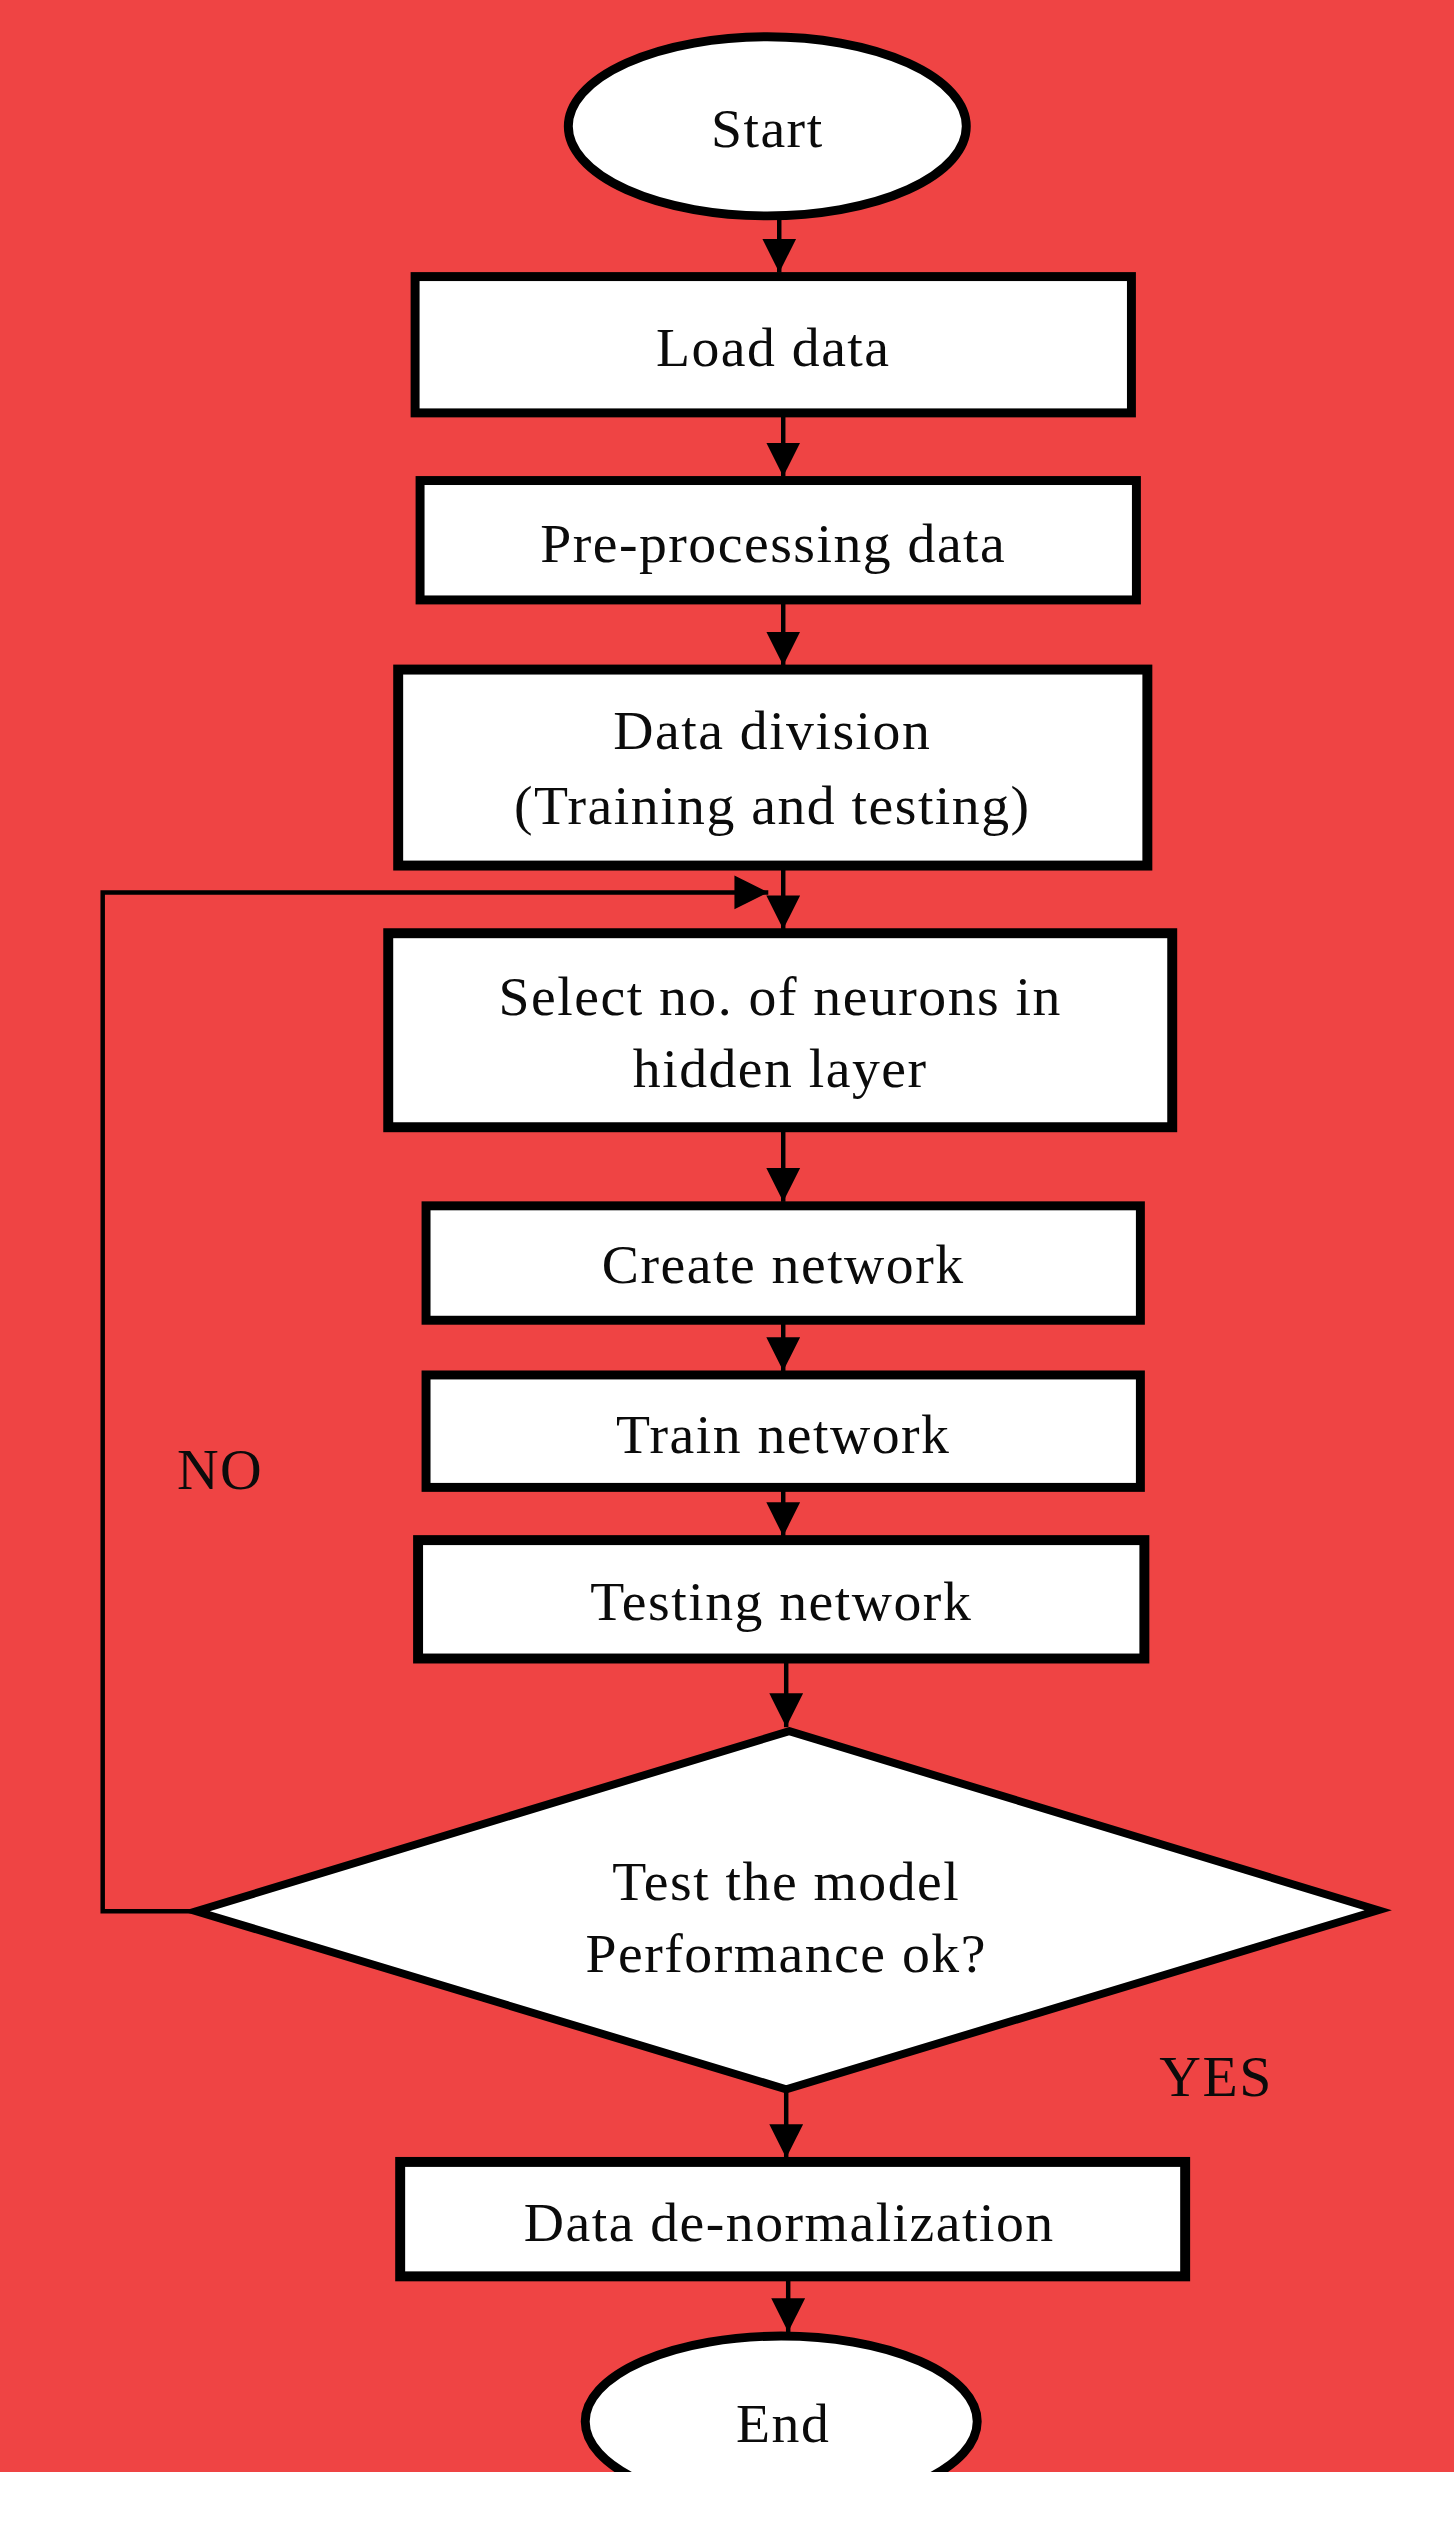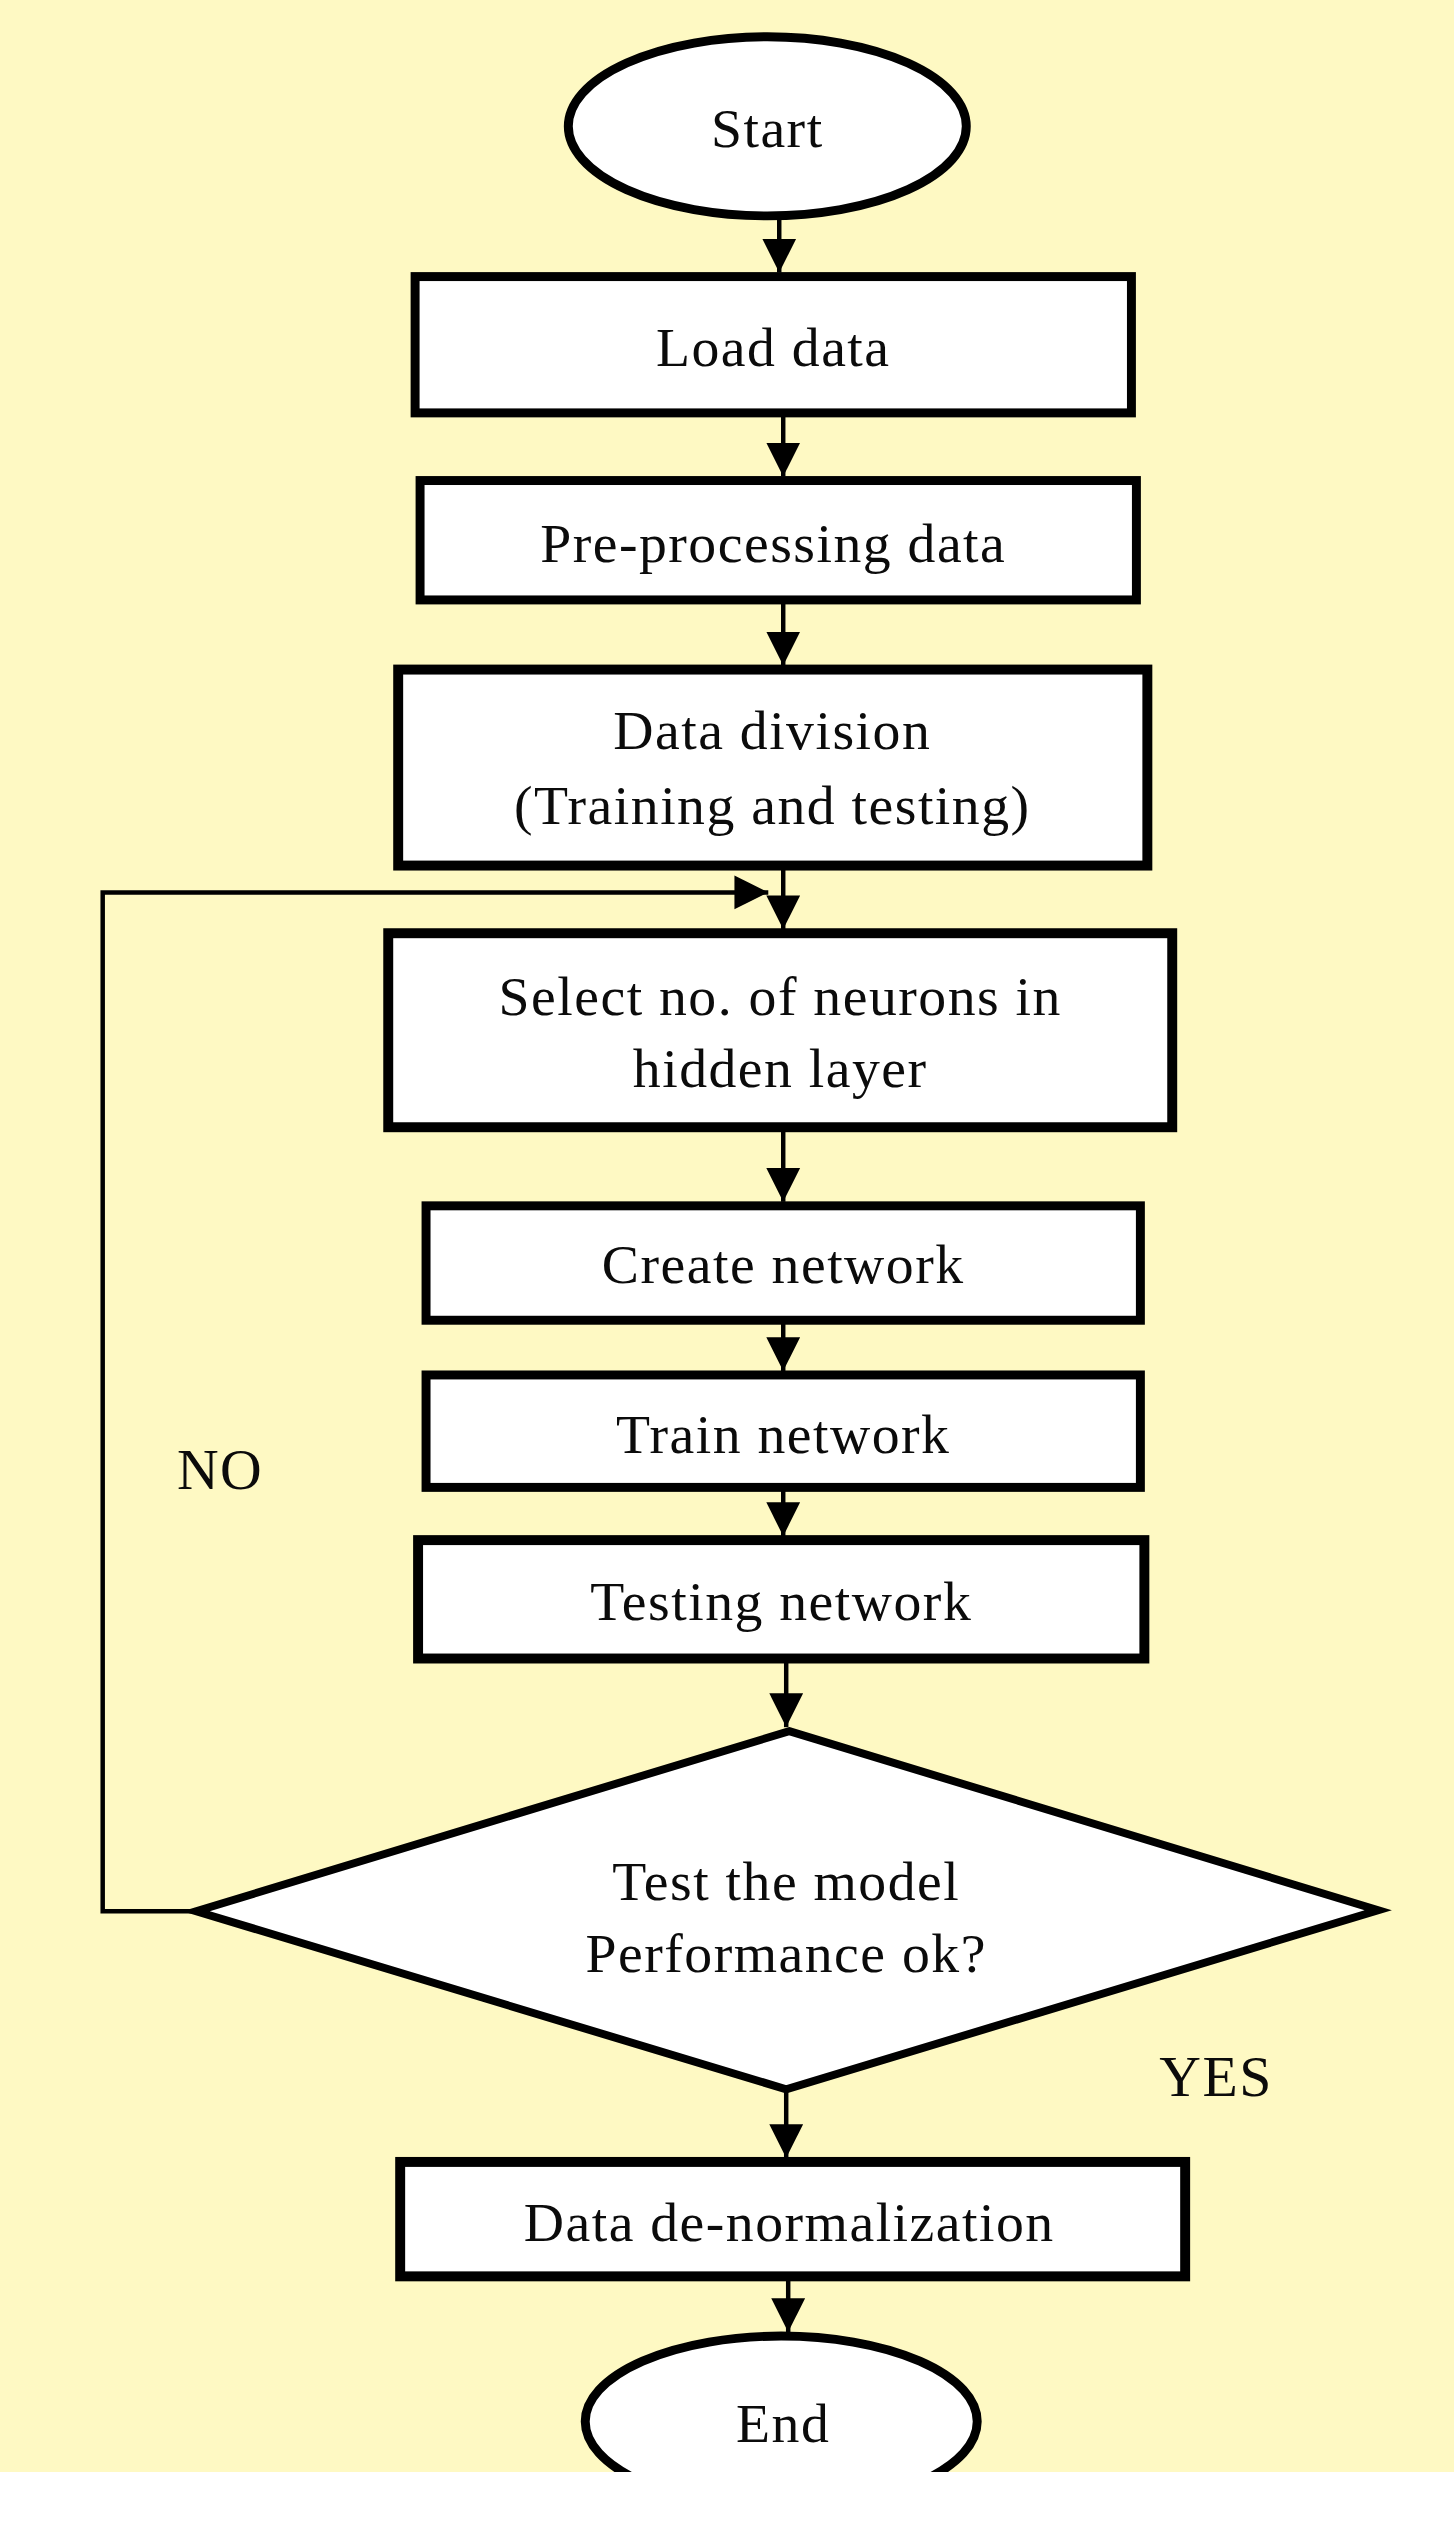"Start" .page { background: #fef9c3 -> #ef4444 }
